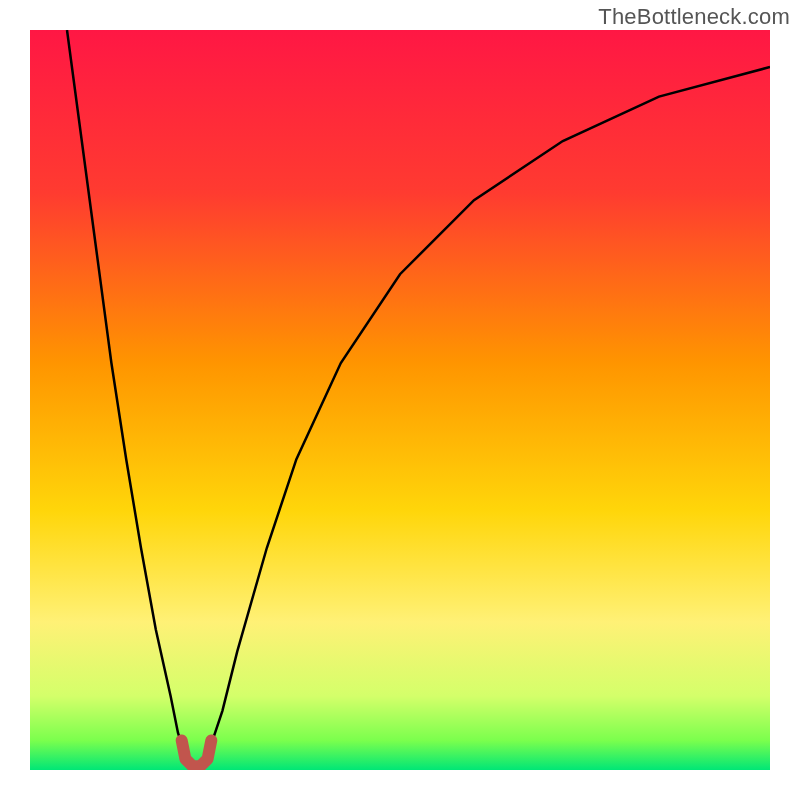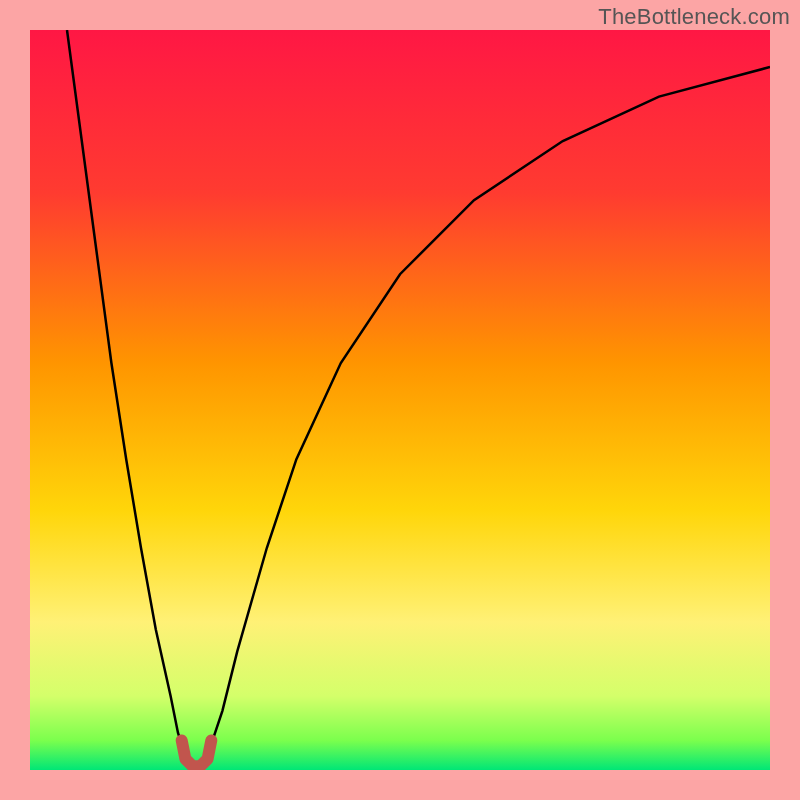"TheBottleneck.com" .frame { background: #fca5a5 -> #ffffff }
